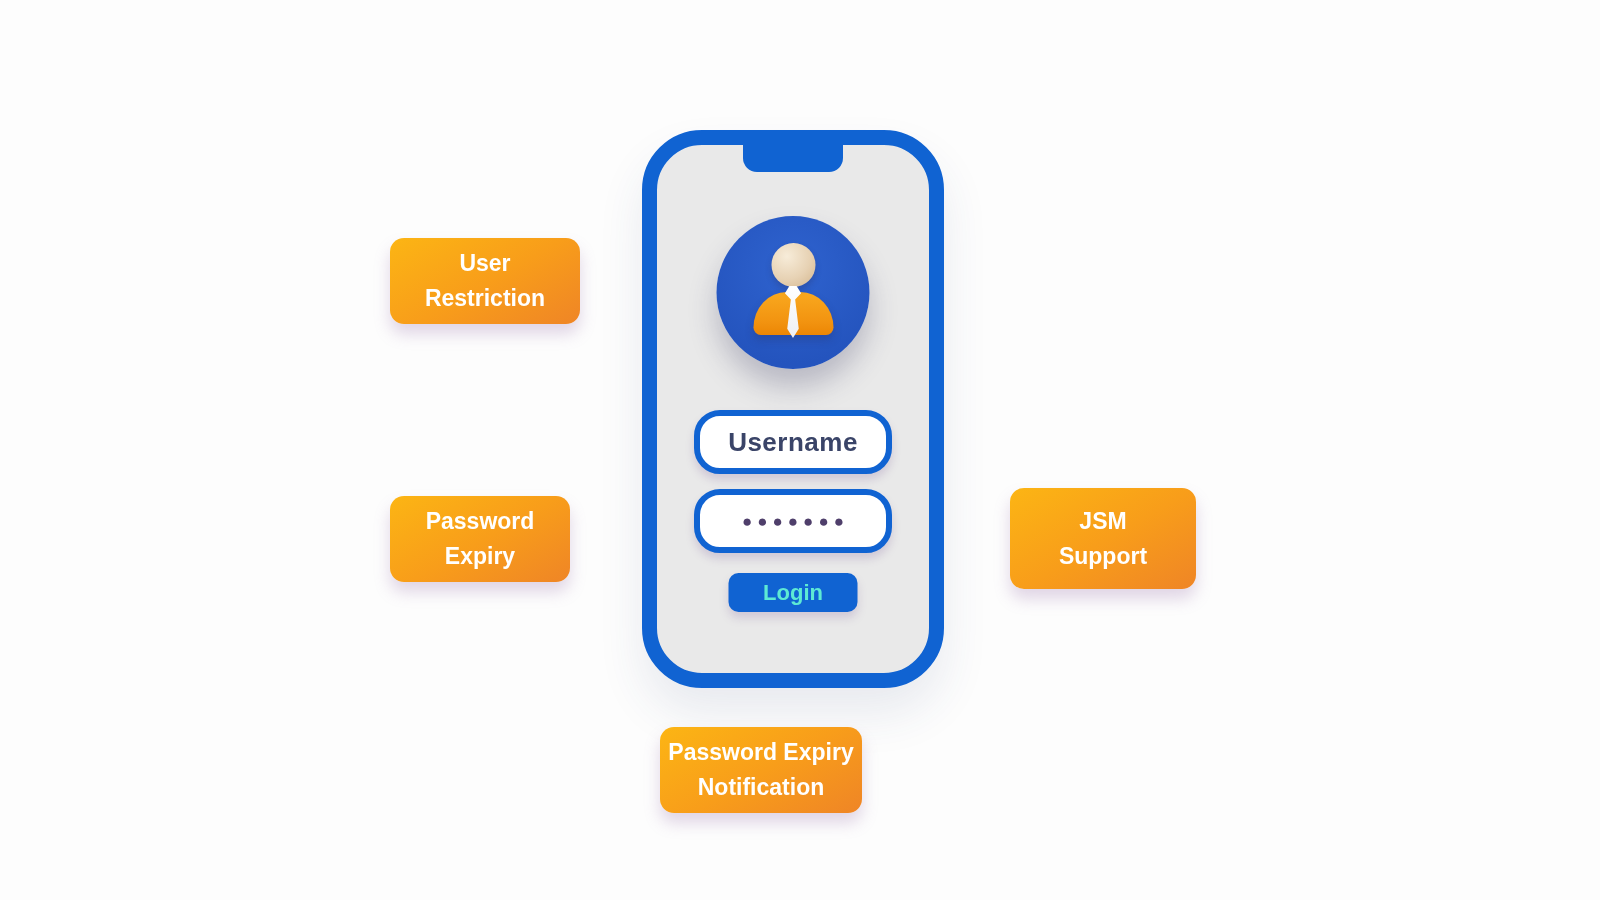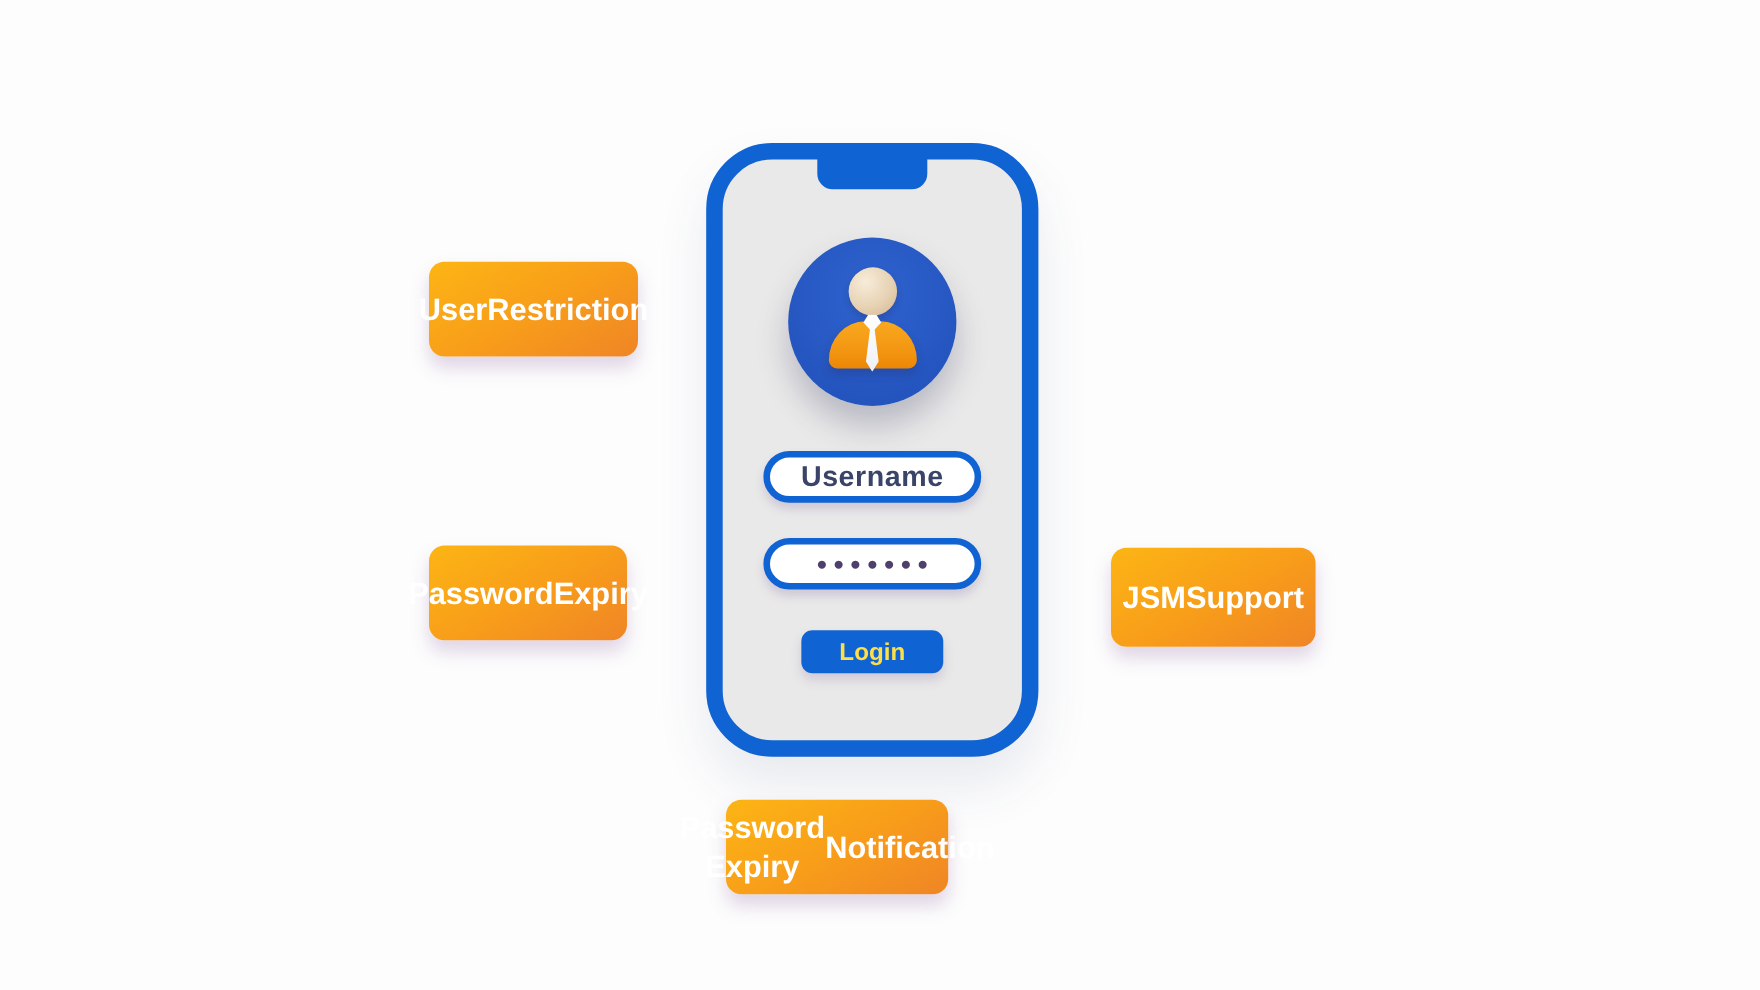"User" .badge { flex-direction: row -> column; font-size: 28px -> 23px }
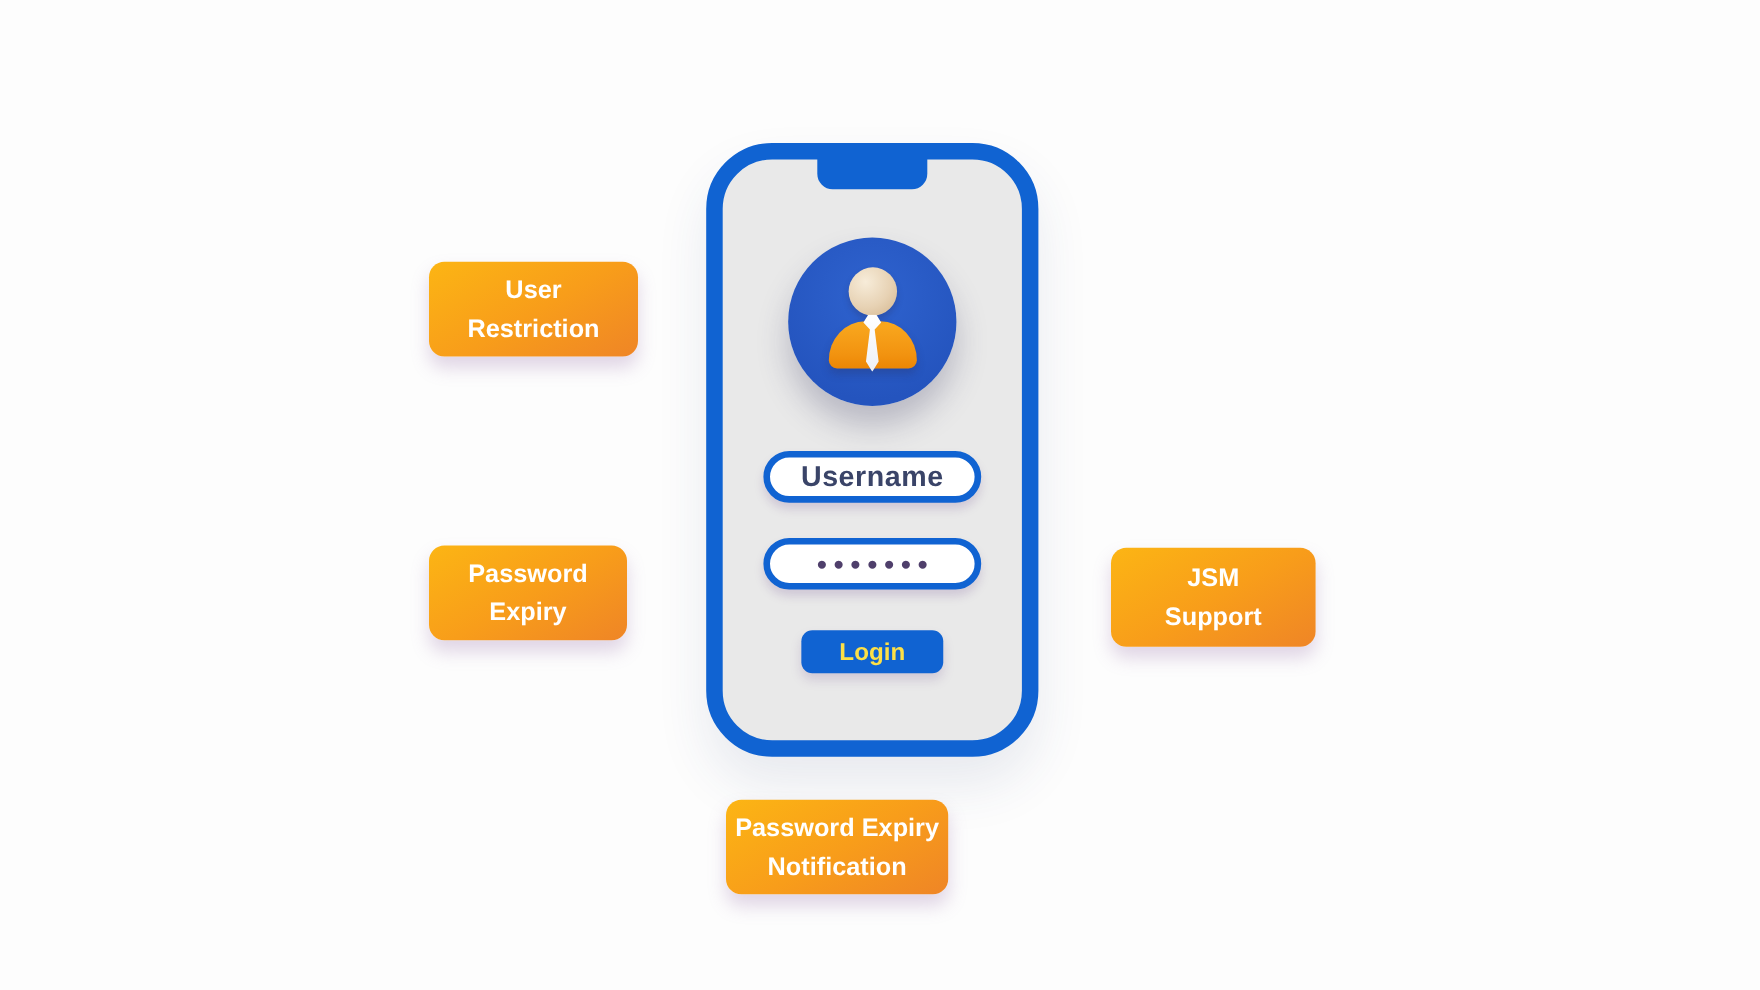"Username" .pill-field { height: 47px -> 64px }
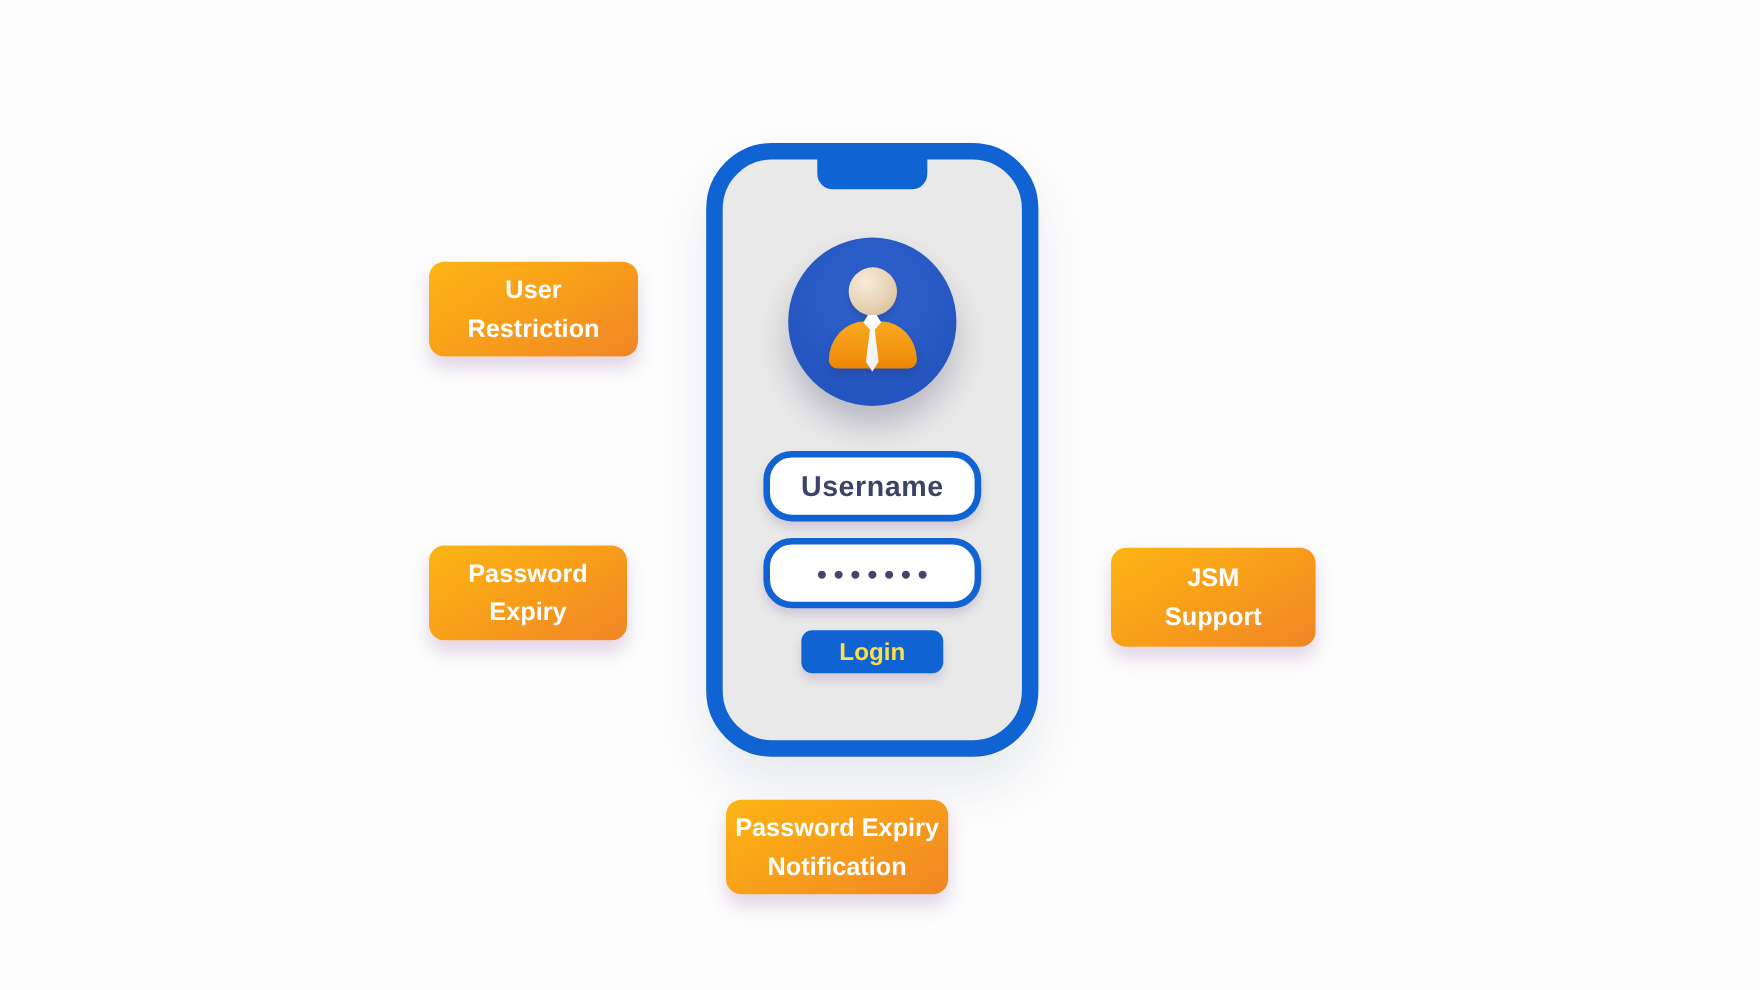"JSM" .badge-jsm-support { height: 90px -> 101px; top: 498px -> 488px }
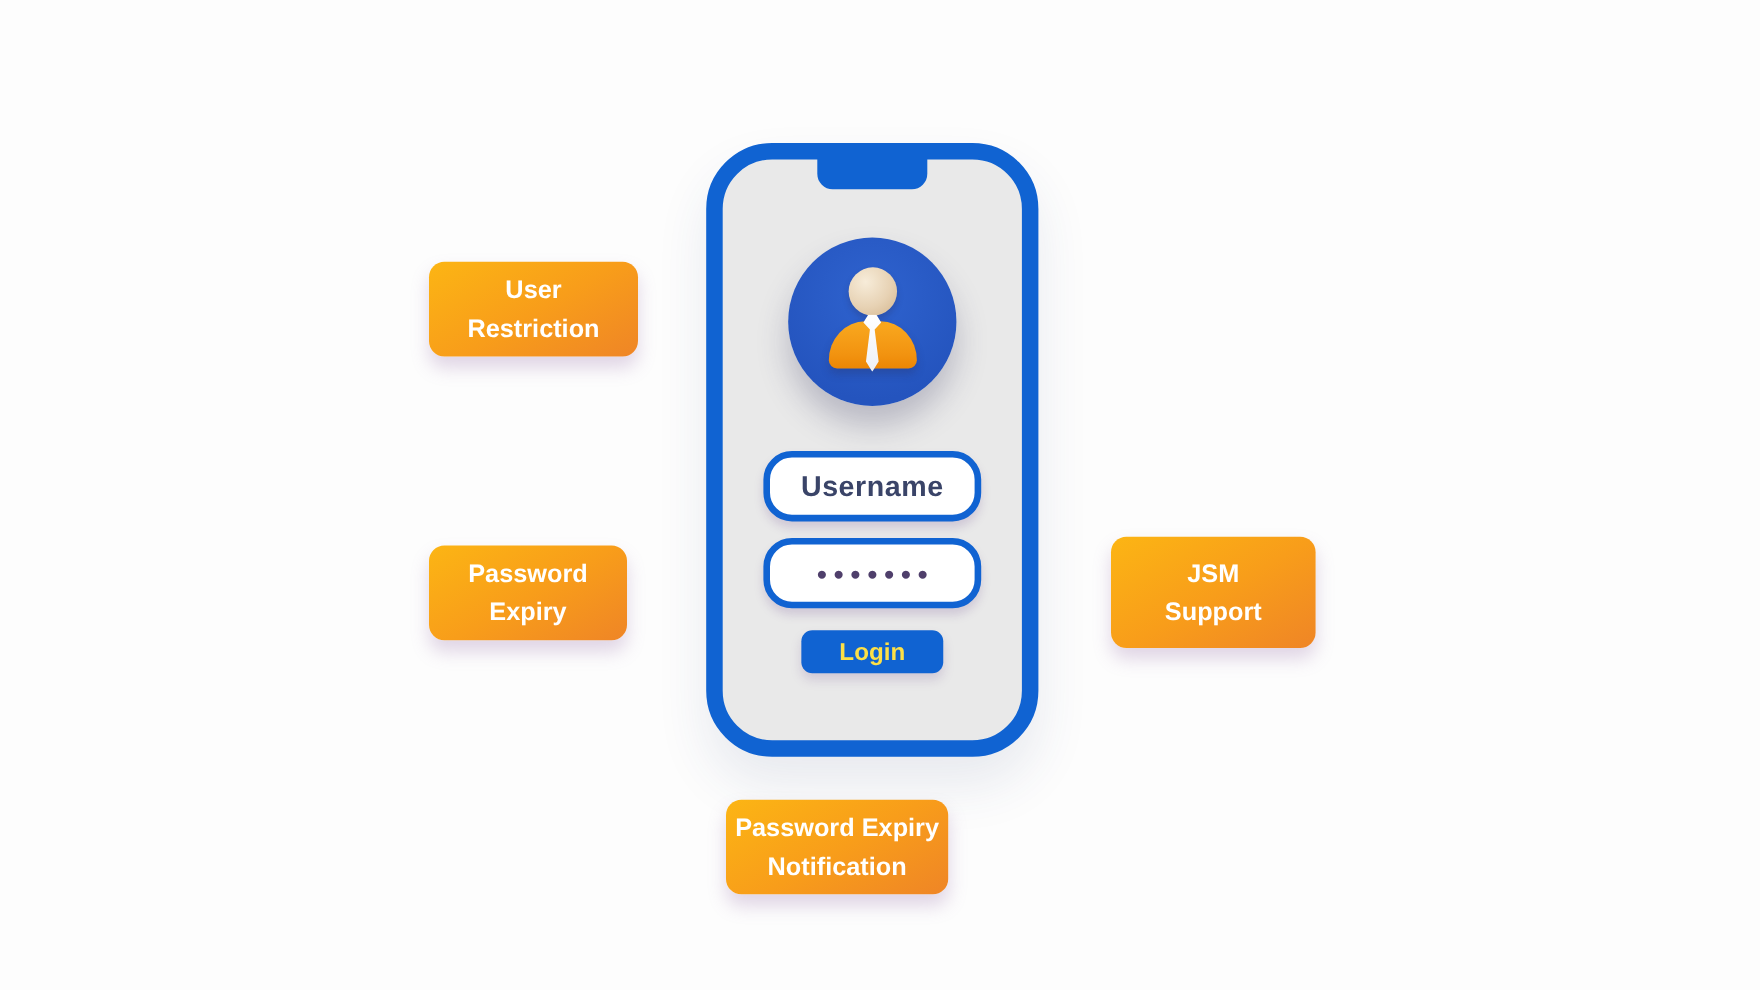"Login" .login-btn { color: #fde047 -> #5eead4 }
